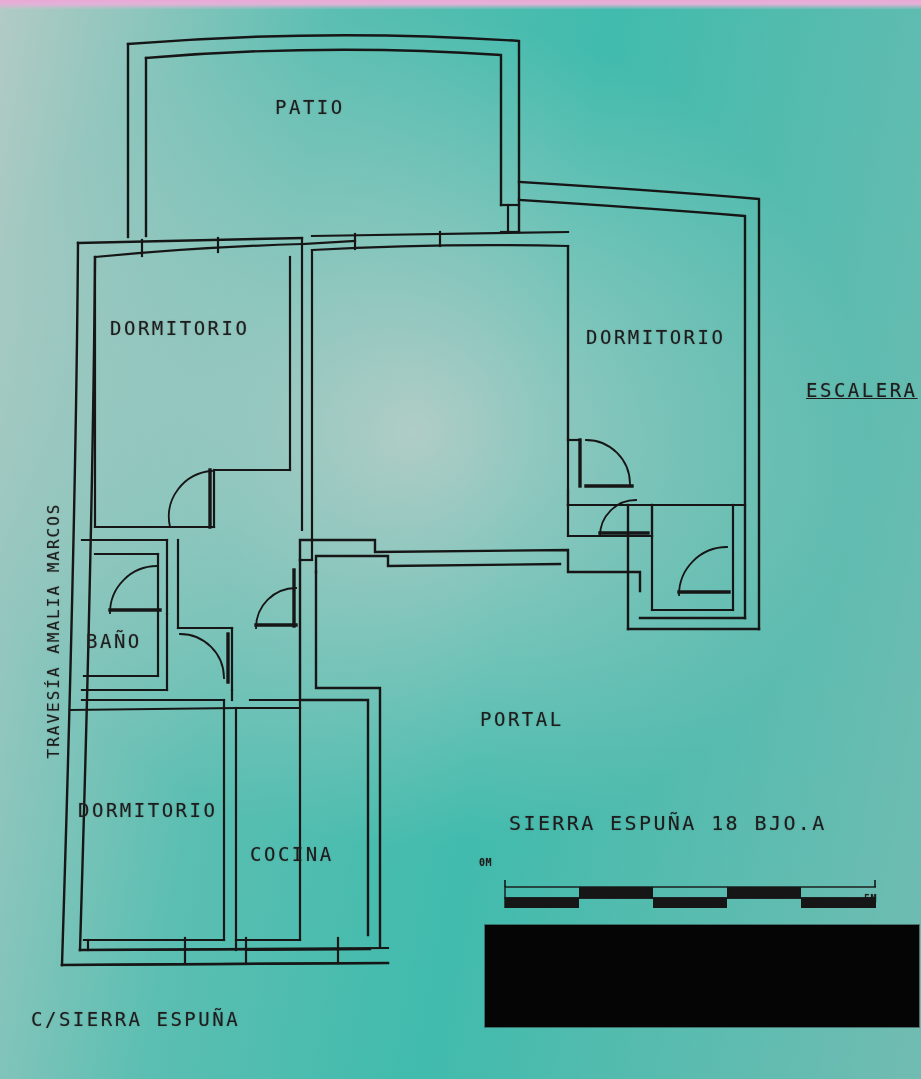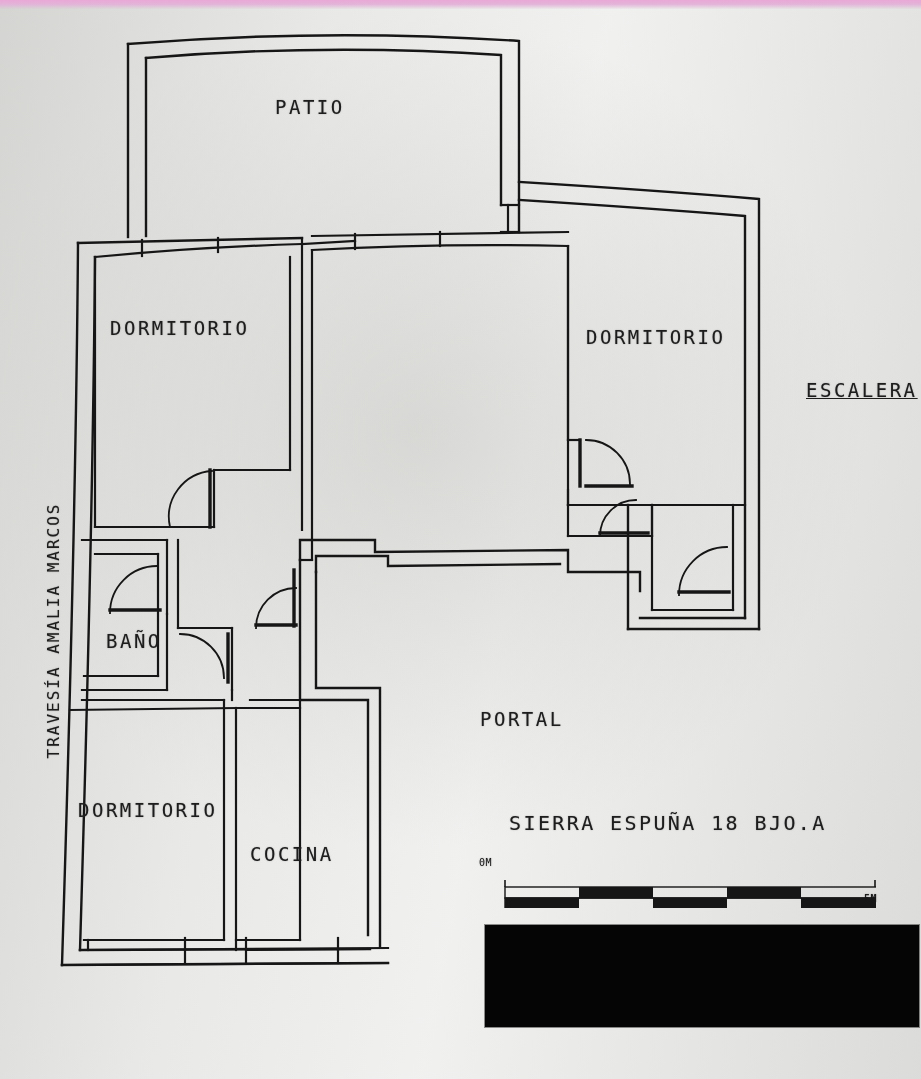"PATIO" #page { background: #ffffff -> #14b8a6 }
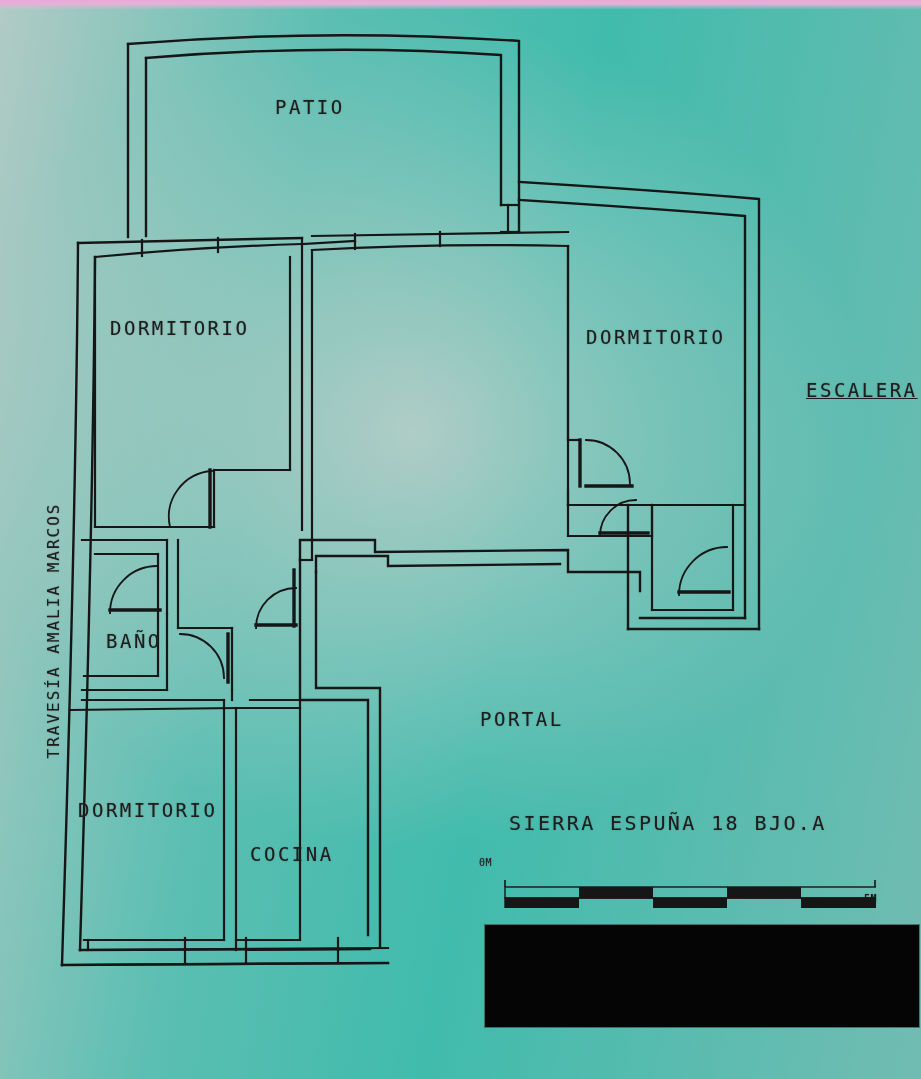"BAÑO" #lbl-bano { margin-left: 20px -> none }
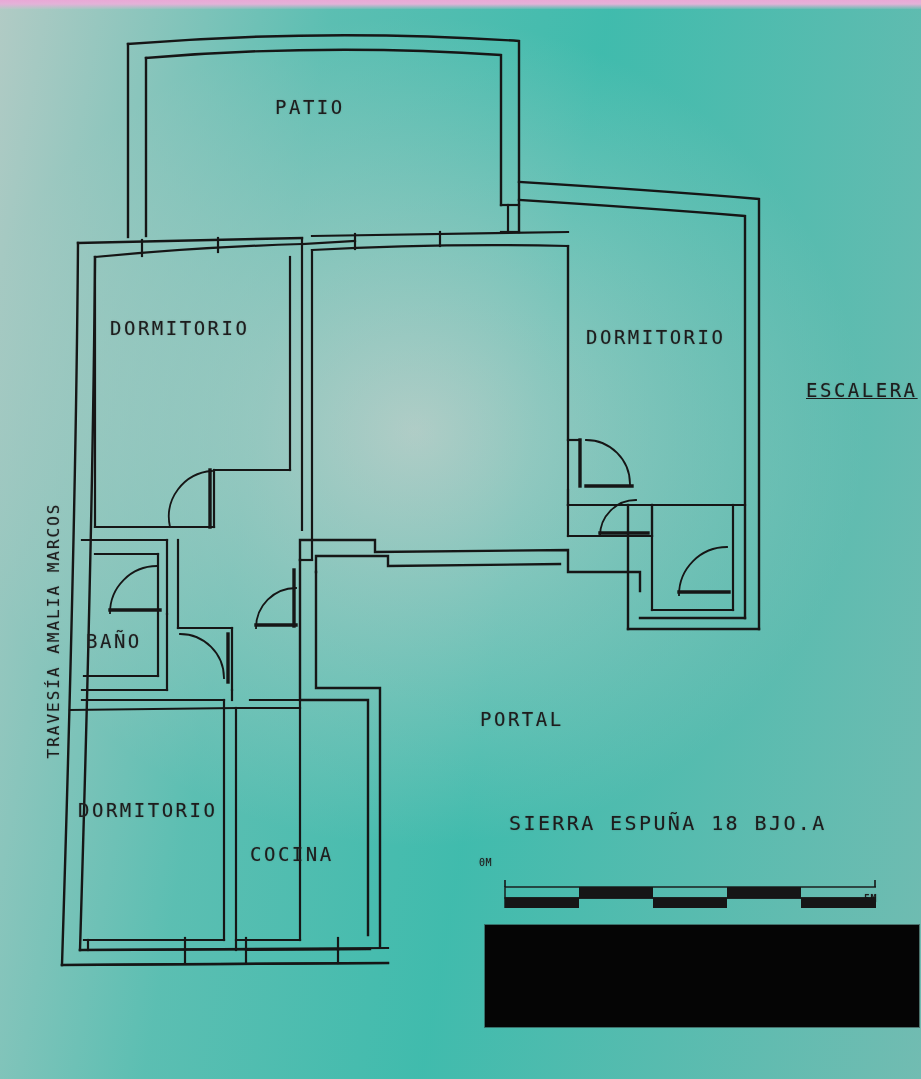"0M" #lbl-scale-min { font-weight: normal -> bold }
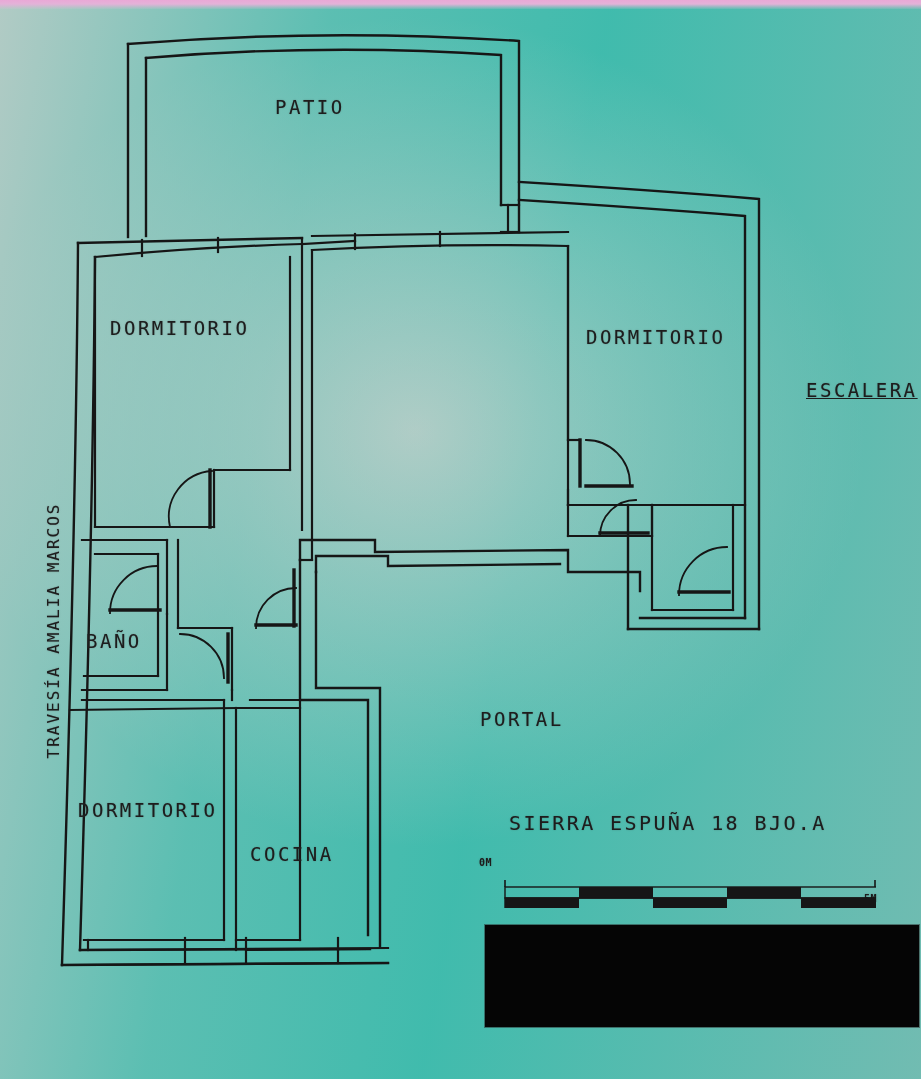"C/SIERRA ESPUÑA" div.lbl { html: none -> <div>C/SIERRA ESPUÑA</div> }
